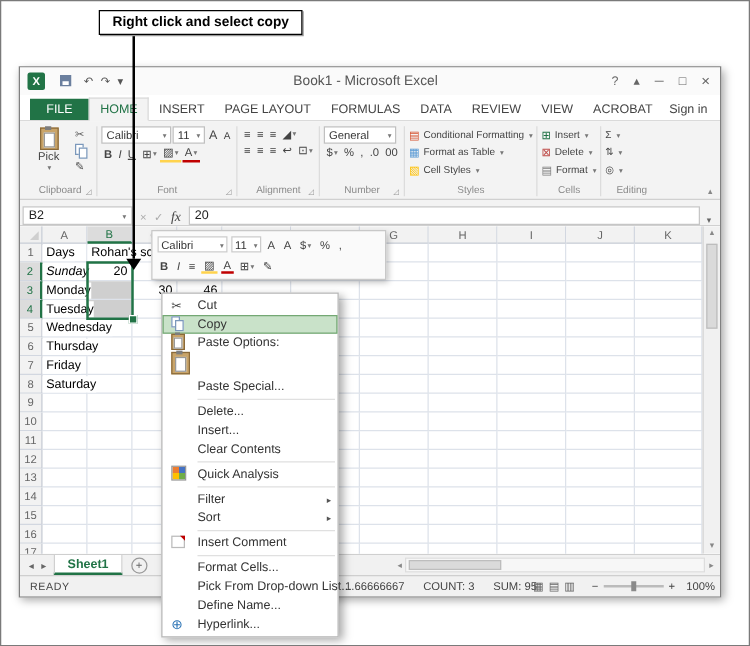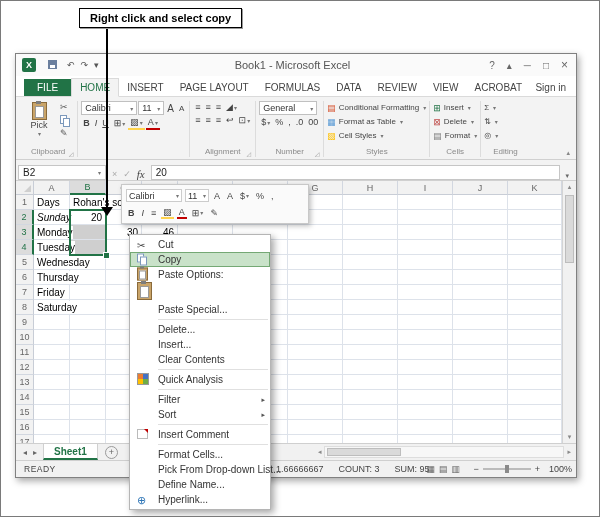"Font" div.rlabel { html: none -> <div><span>Font</span><i>◿</i></div> }
